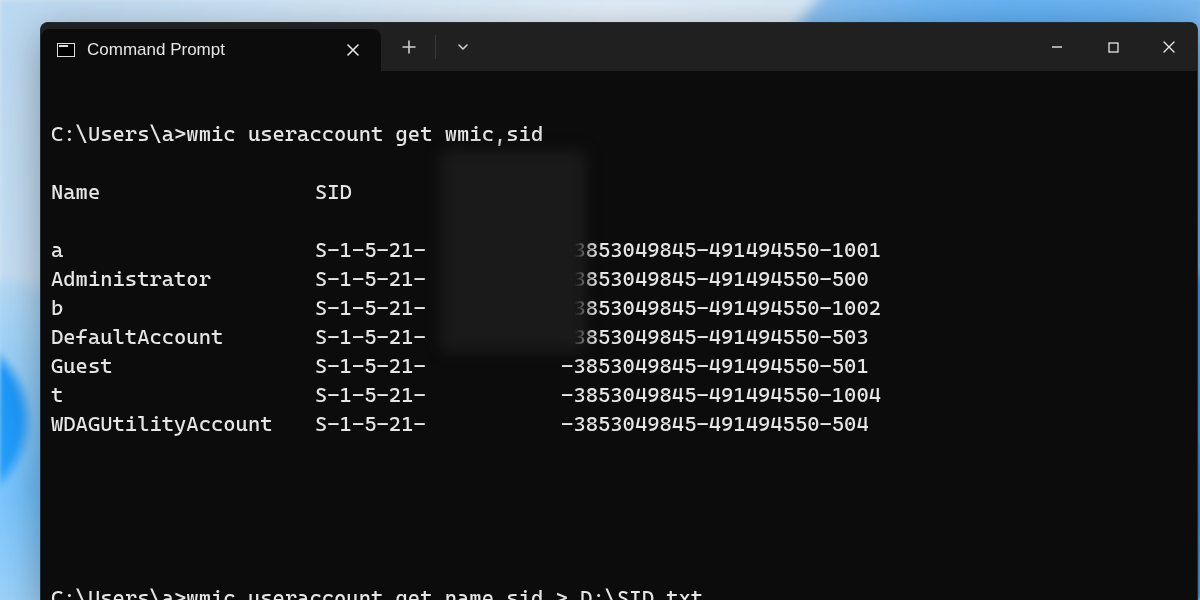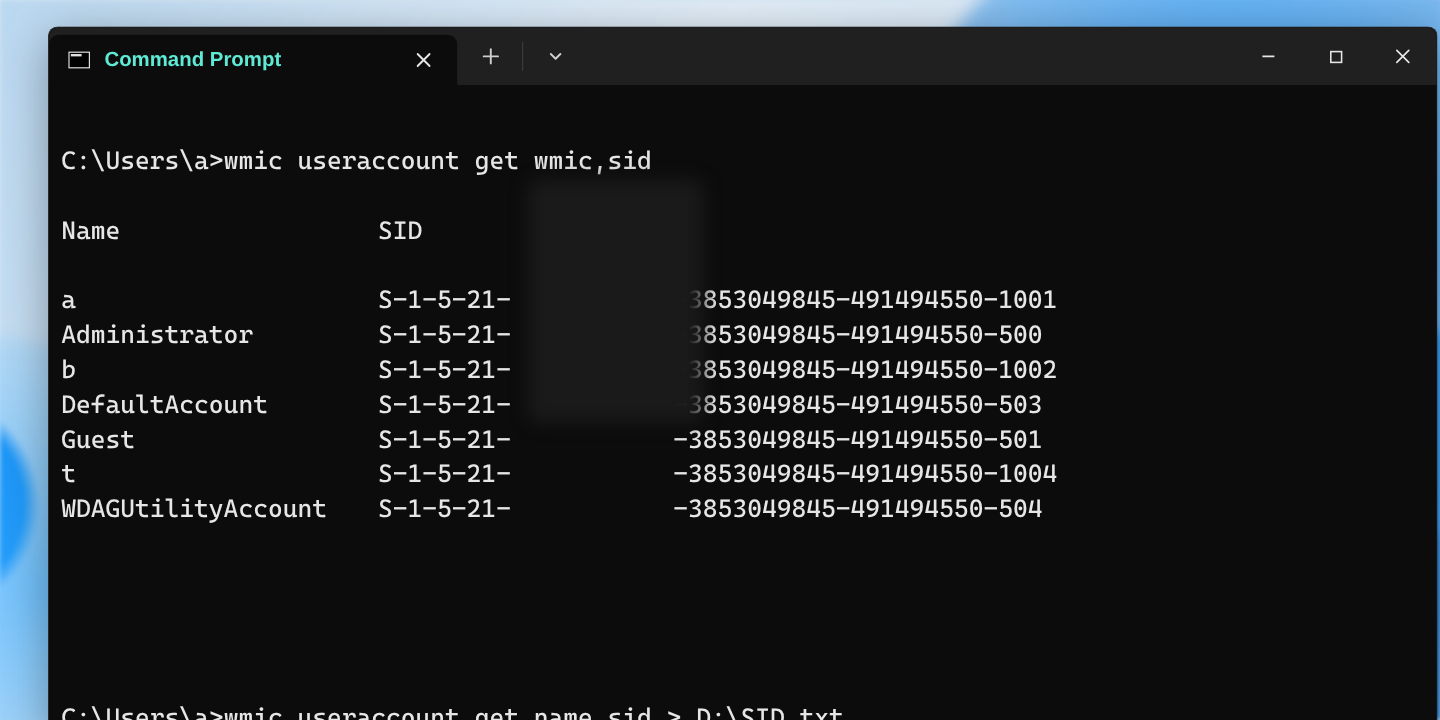"Command Prompt" .tab-title { color: #5eead4 -> #e5e5e5; font-weight: 700 -> 400 }
